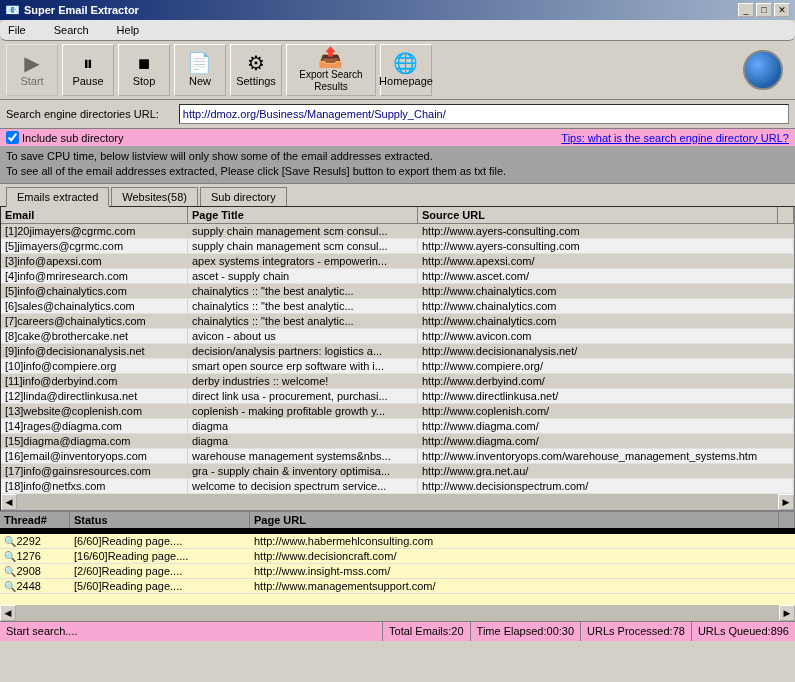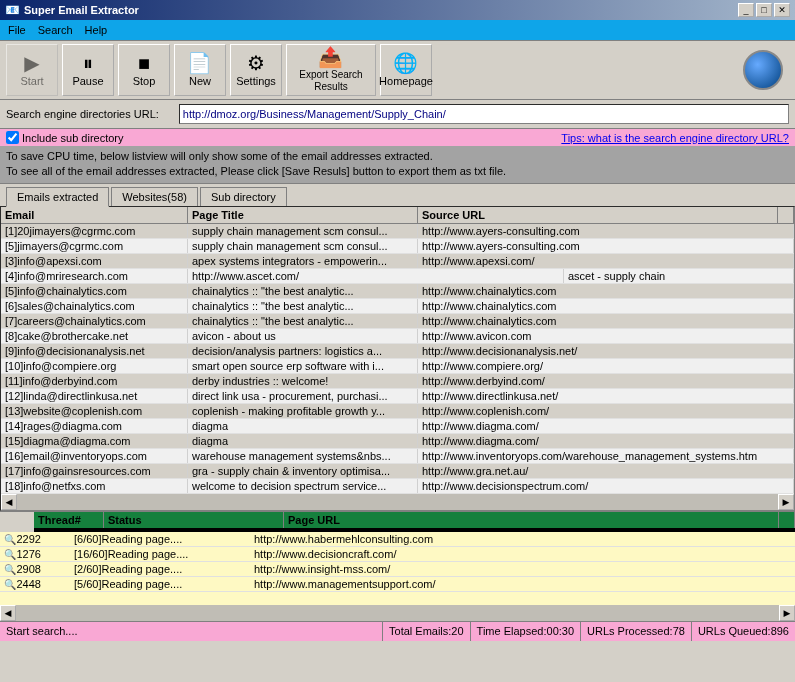"File" .menu-bar { background: #0ea5e9 -> #e5e5e5; border-radius: none -> 6px; gap: 4px -> 20px }
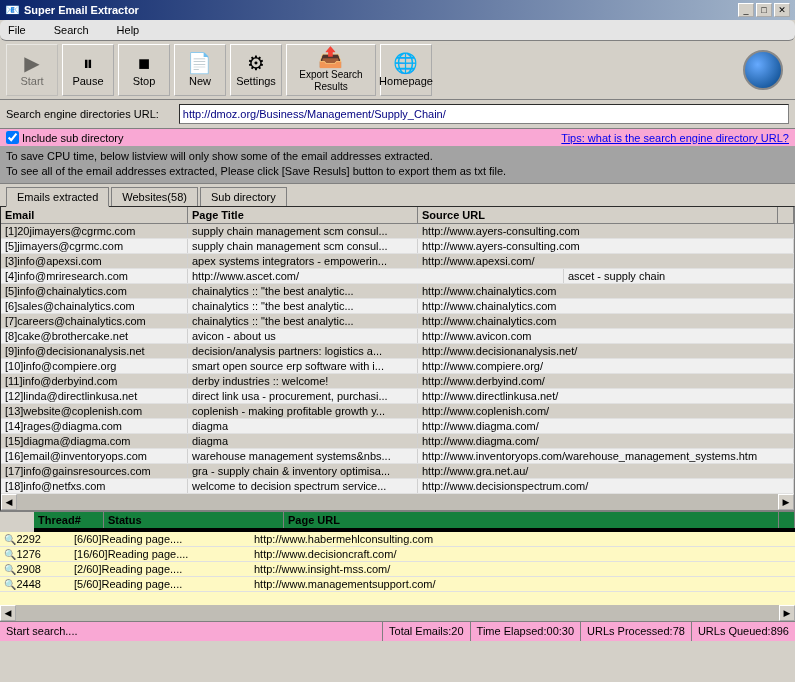"http://www.ascet.com/" div.td { order: before "ascet - supply chain" -> after "ascet - supply chain" }
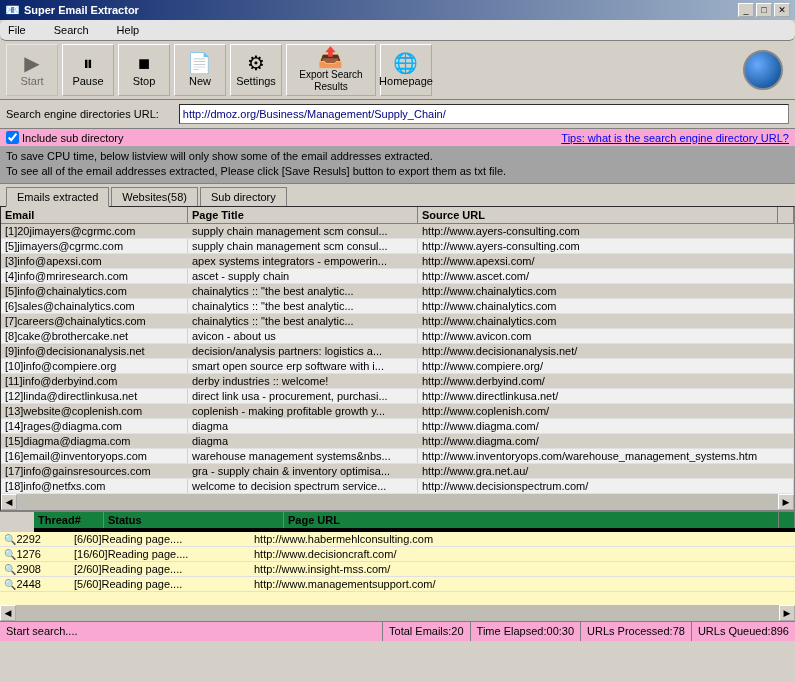"Thread#" .bottom-header { background: #15803d -> #a3a3a3; border-bottom: 4px solid #000000 -> 6px solid #000000; margin-left: 34px -> none }
